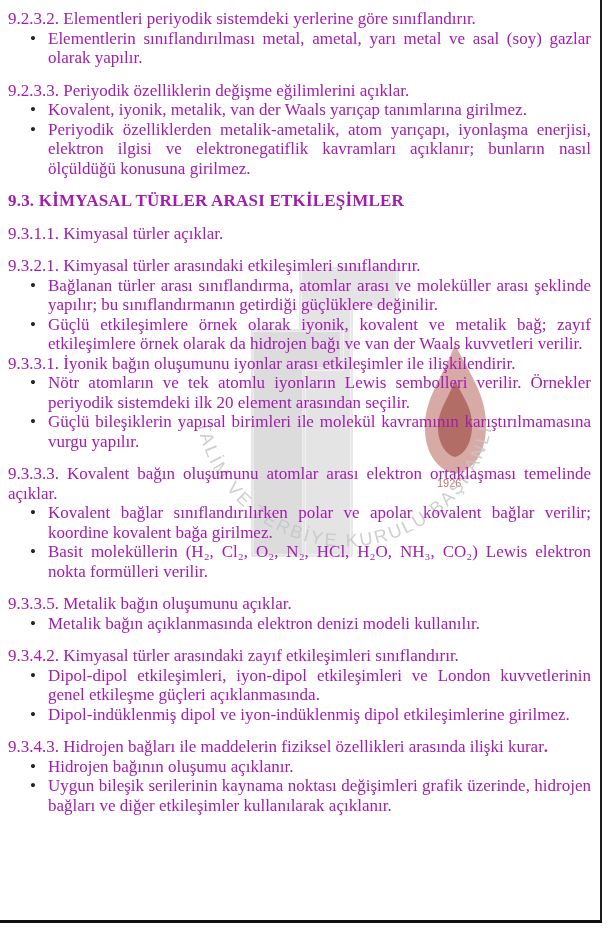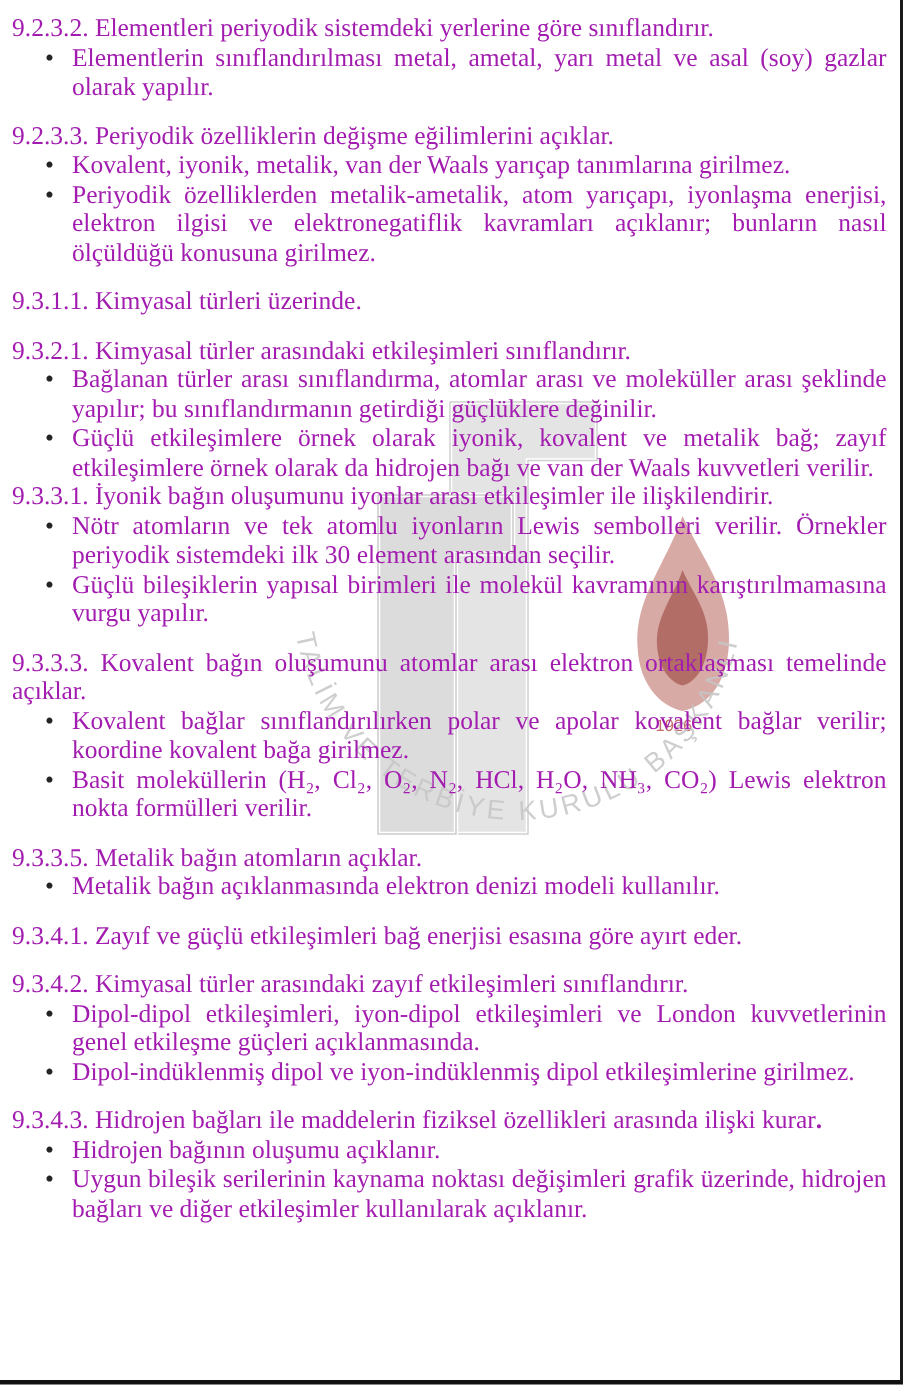"9.3. KİMYASAL TÜRLER ARASI ETKİLEŞİMLER" div.block { html: none -> <div> <div>9.3. KİMYASAL TÜRLER ARASI ETKİLEŞİMLER</div> </div> }
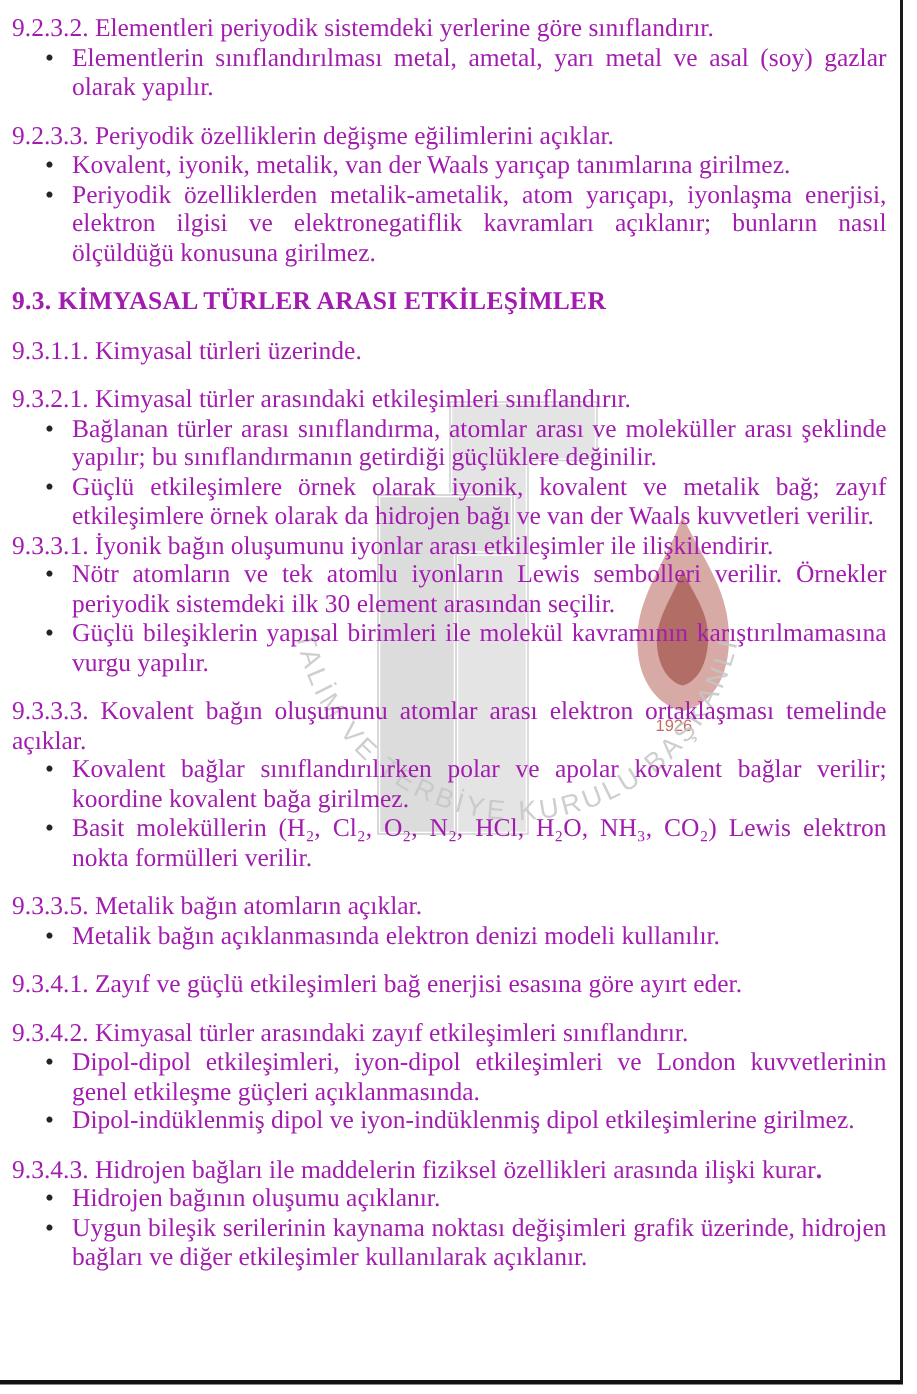"9.3.1.1. Kimyasal türleri üzerinde." div.lead { text: türleri üzerinde -> türler açıklar }
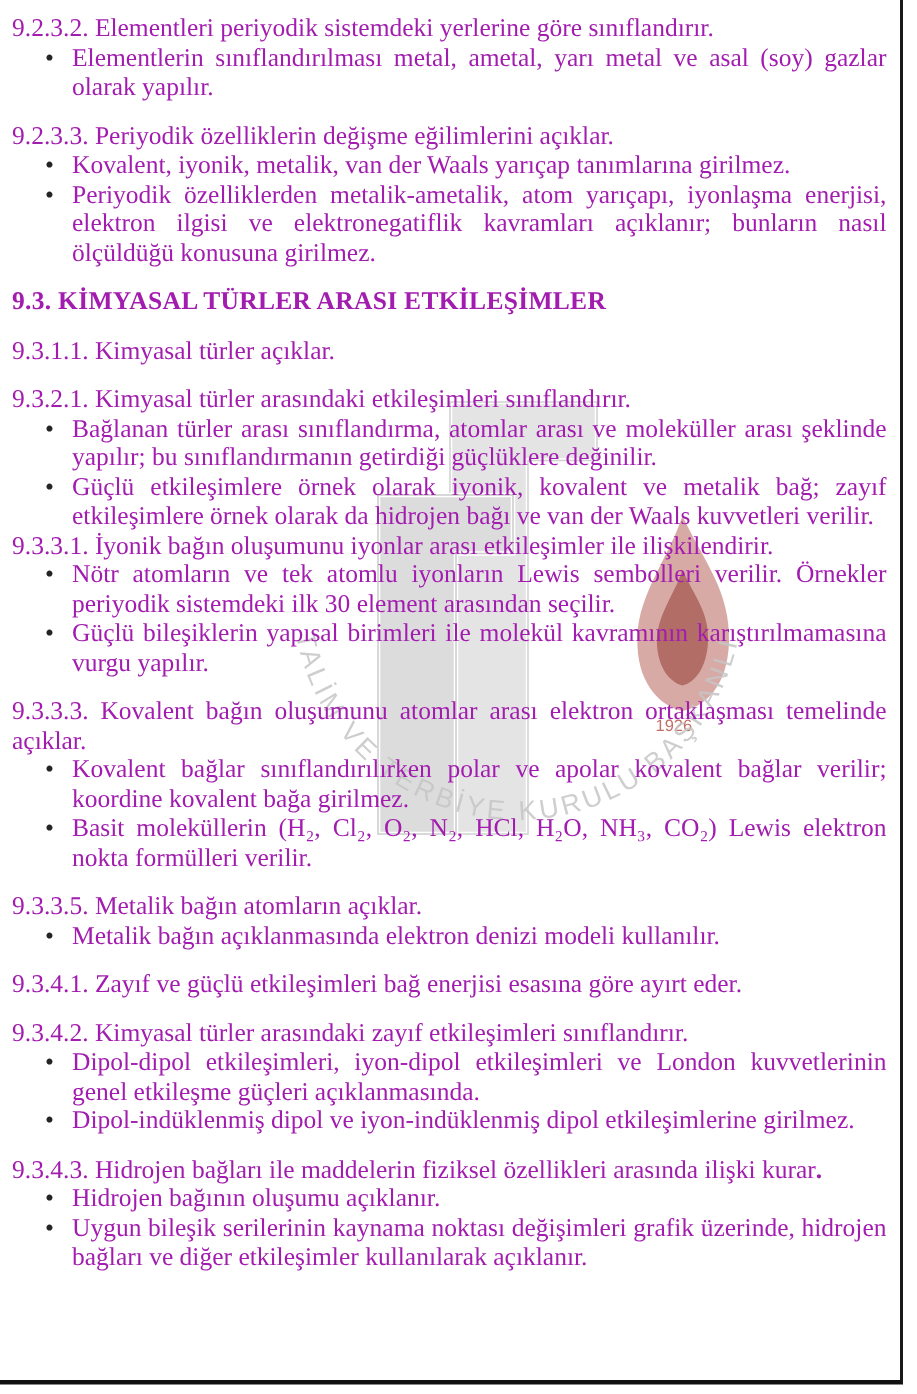"Nötr atomların ve tek atomlu" div.bullet { text: 30 -> 20 }
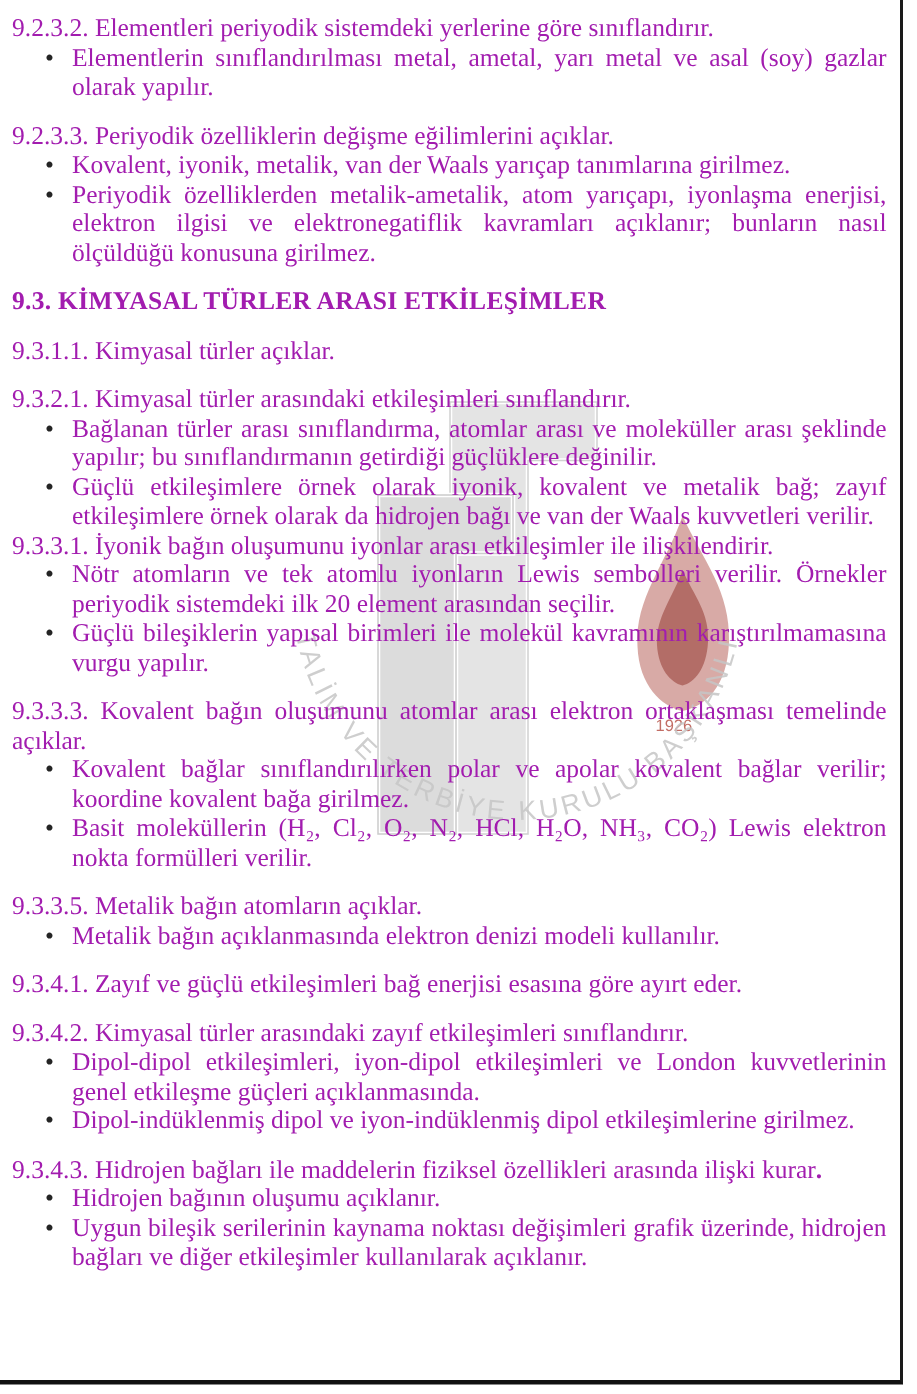"9.3.3.5. Metalik bağın atomların" div.lead { text: atomların -> oluşumunu }
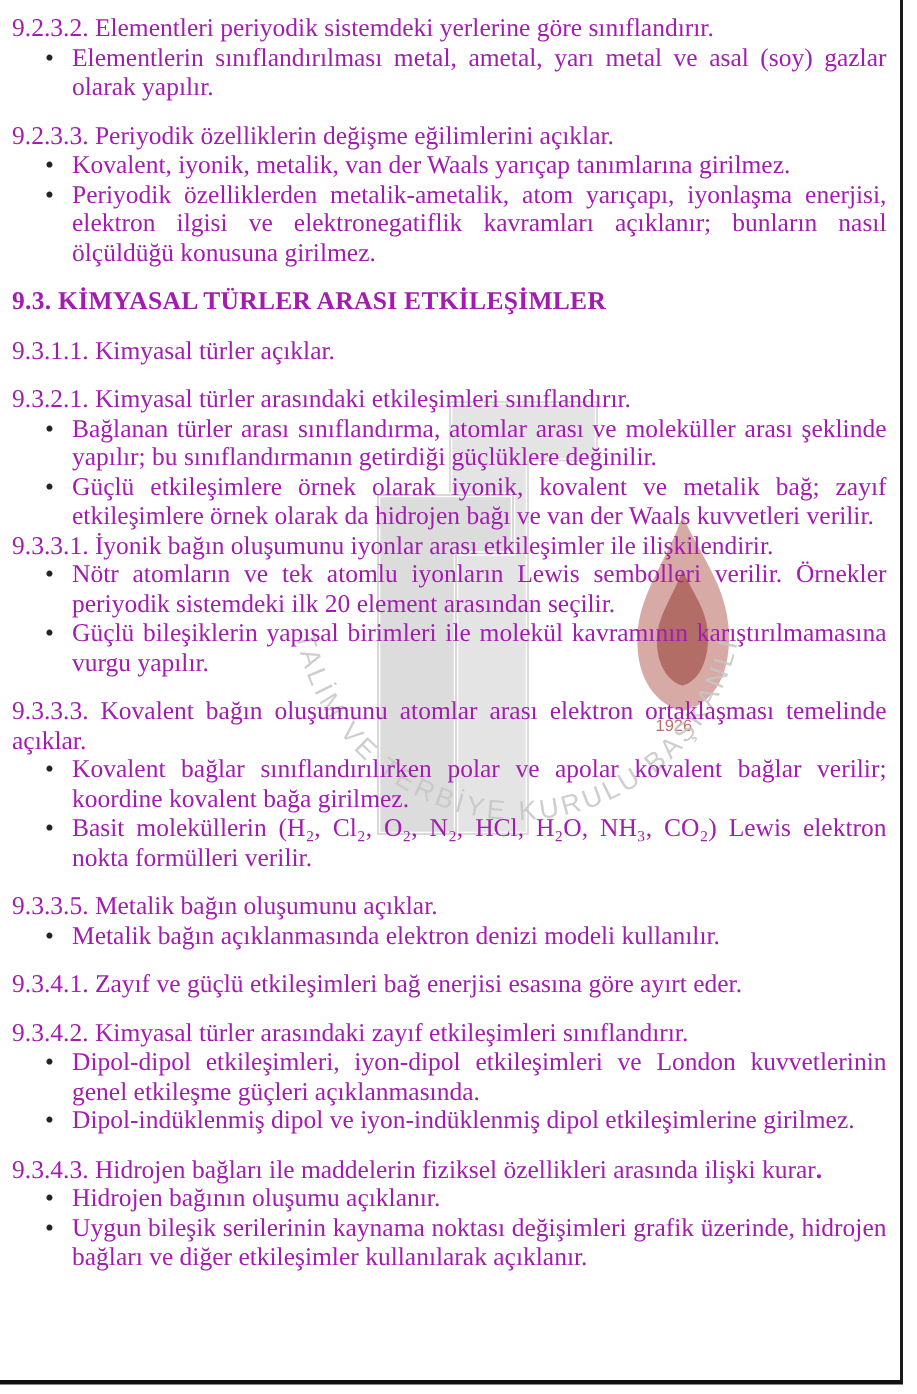"9.3.4.1. Zayıf ve güçlü etkileşimleri" div.block { html: <div> <div>9.3.4.1. Zayıf ve güçlü etkileşimleri bağ enerjisi esasına göre ayırt eder.</div> </div> -> none }
